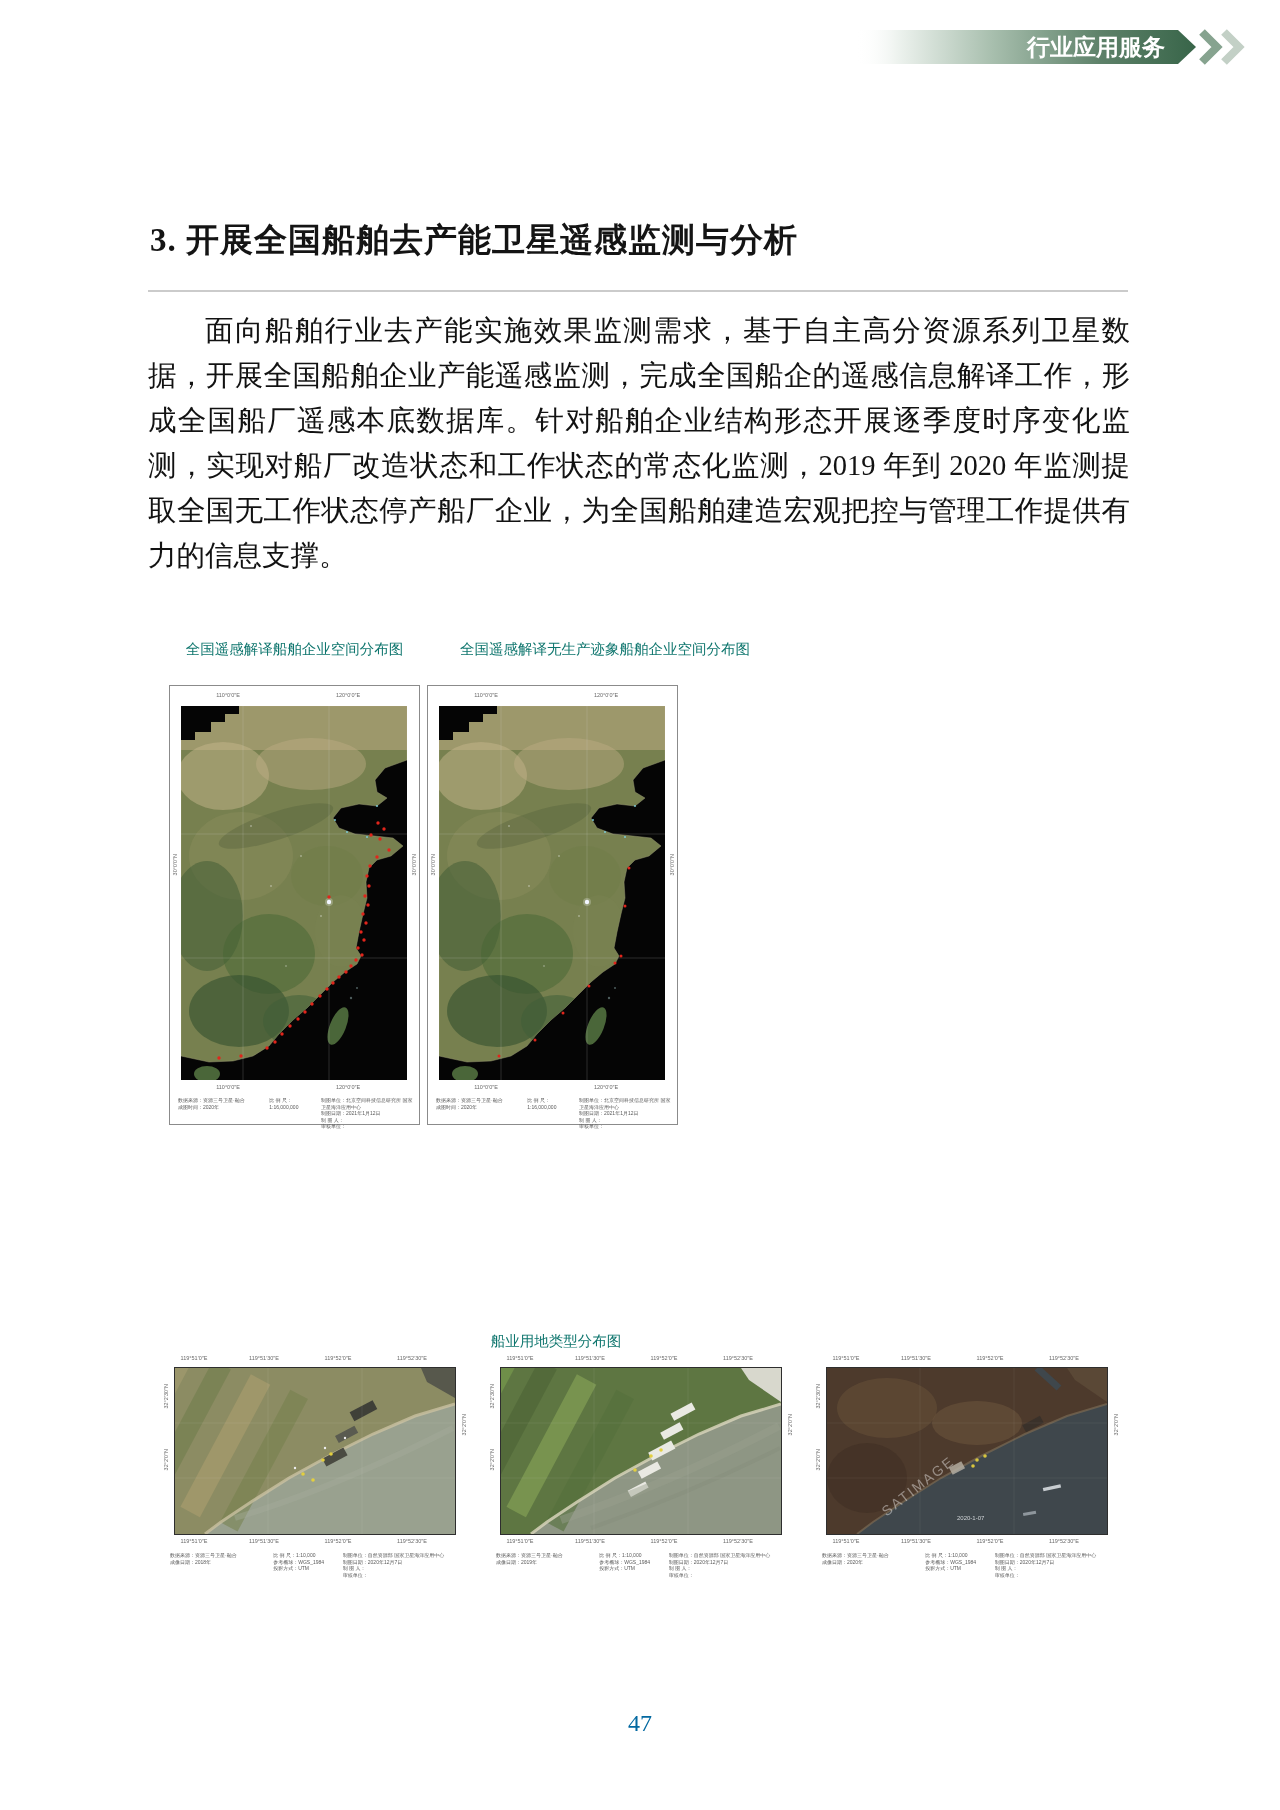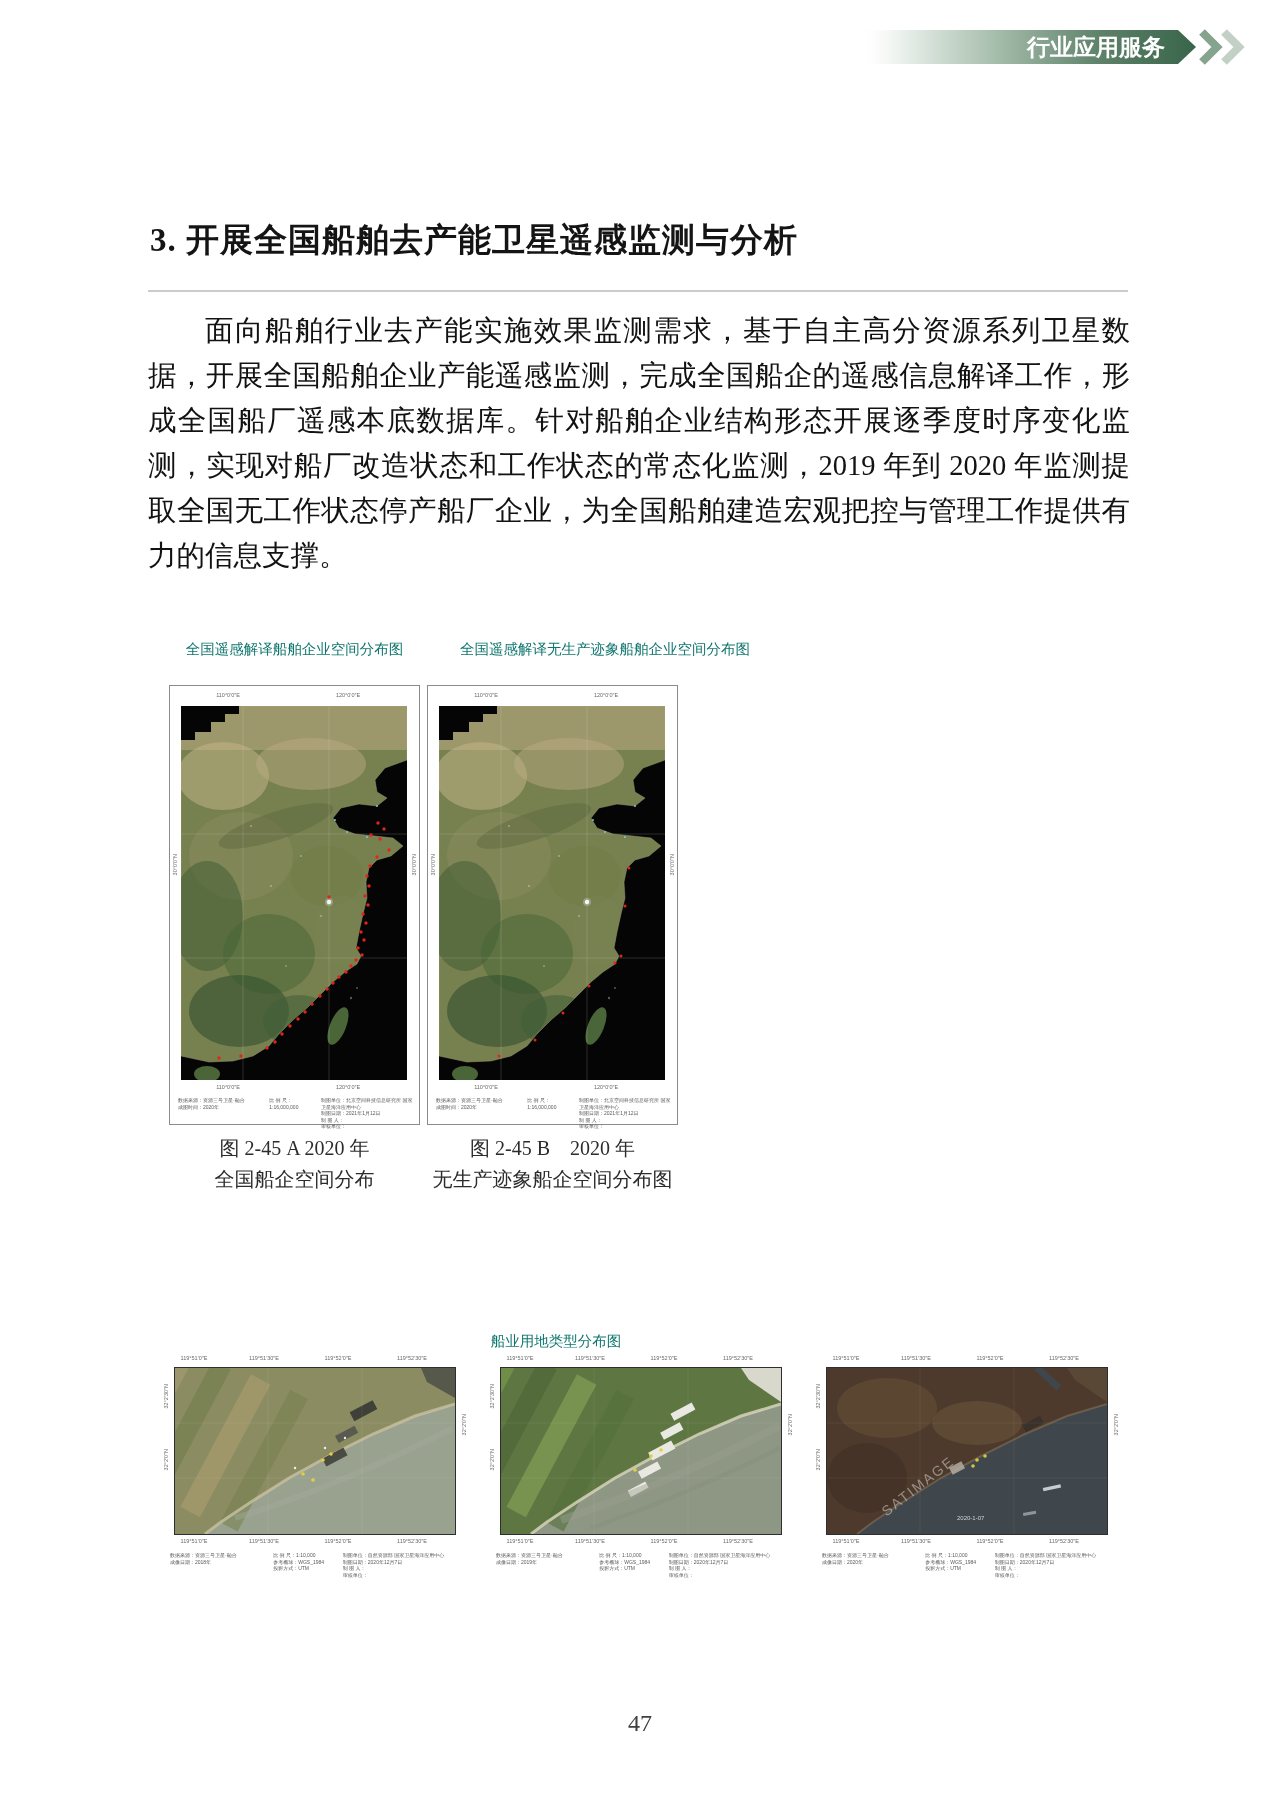"图 2-45 A 2020 年" div.abs { html: <div> <div>图 2-45 A 2020 年</div> <div>全国船企空间分布</div> </div> -> none }
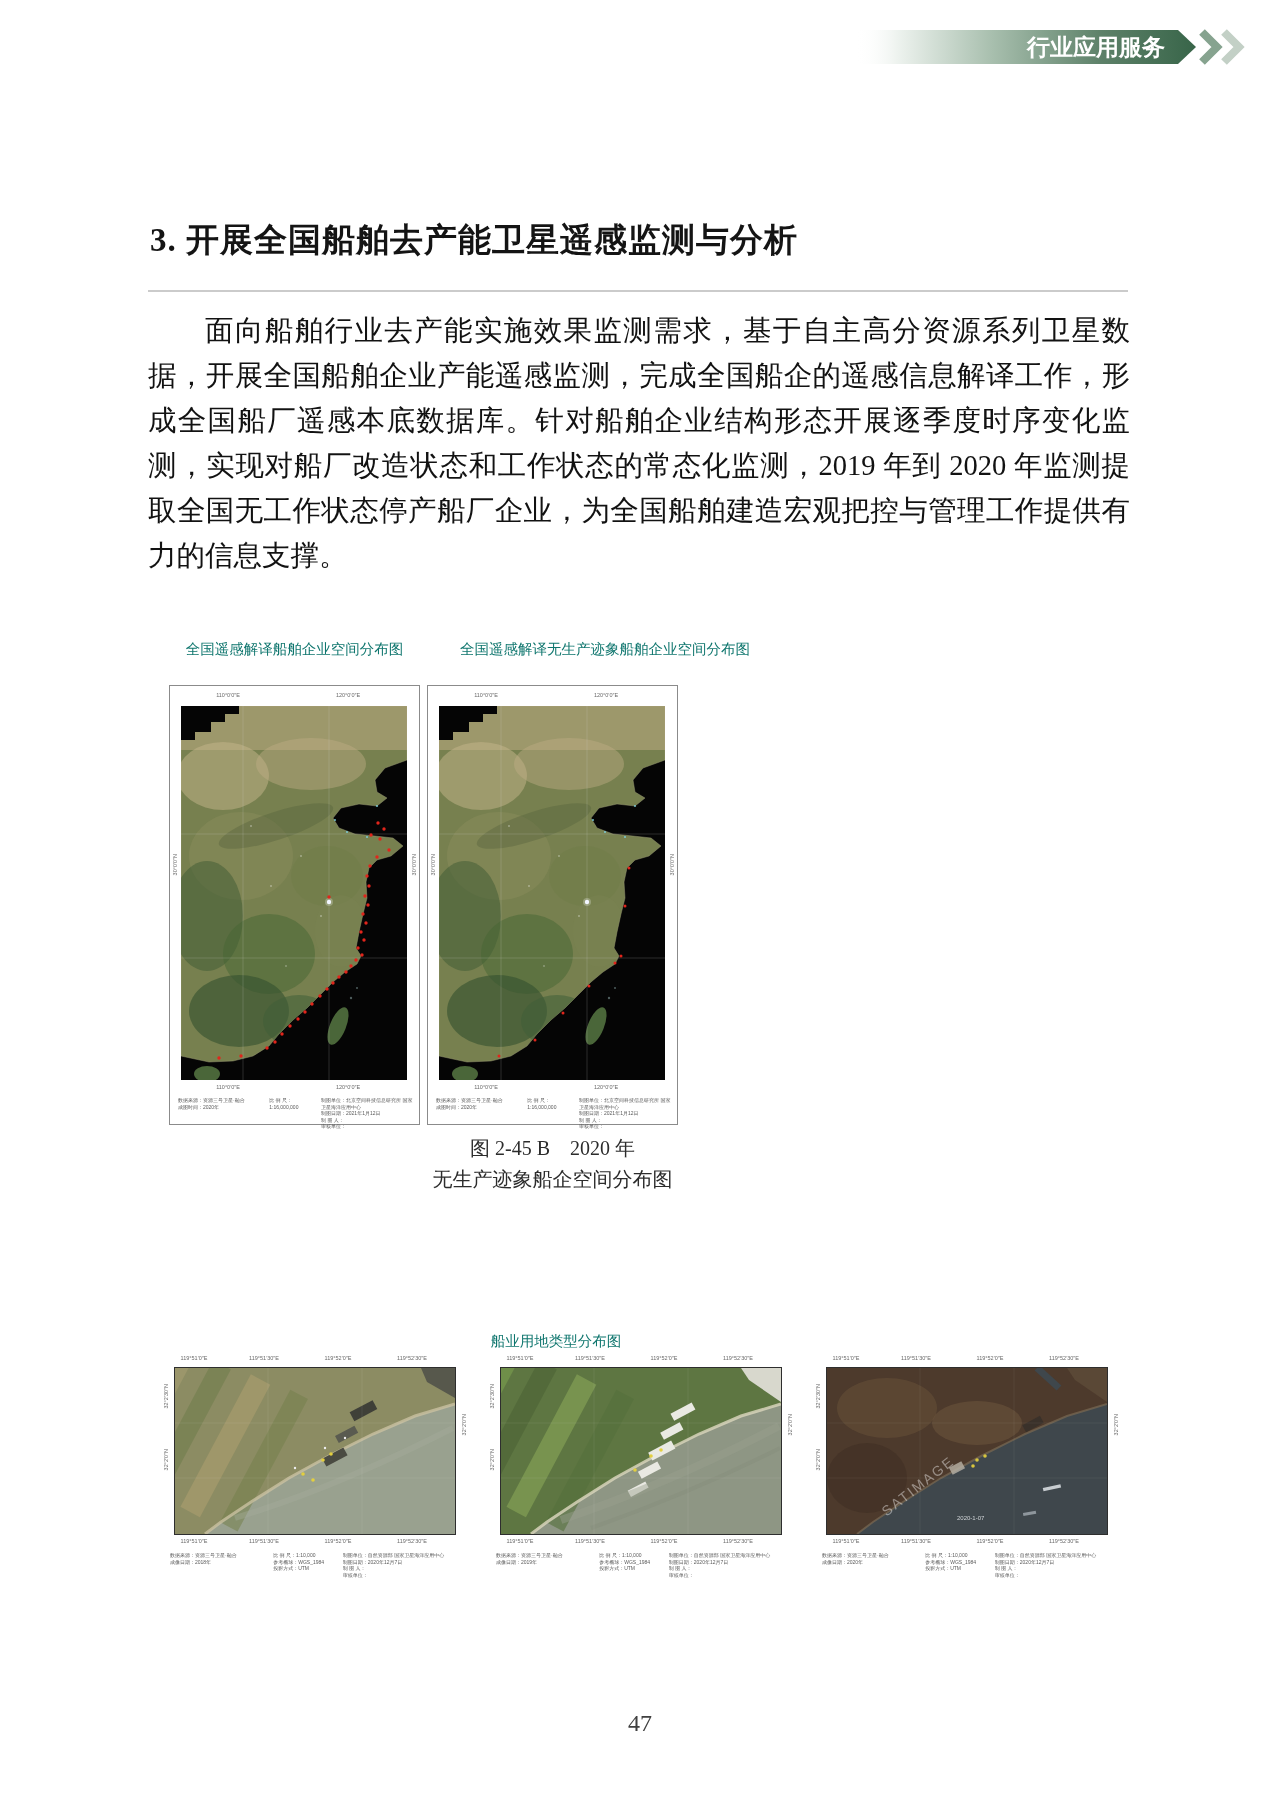"图 2-45 B 2020 年" div.abs { html: <div> <div>图 2-45 B 2020 年</div> <div>无生产迹象船企空间分布图</div> </div> -> none }
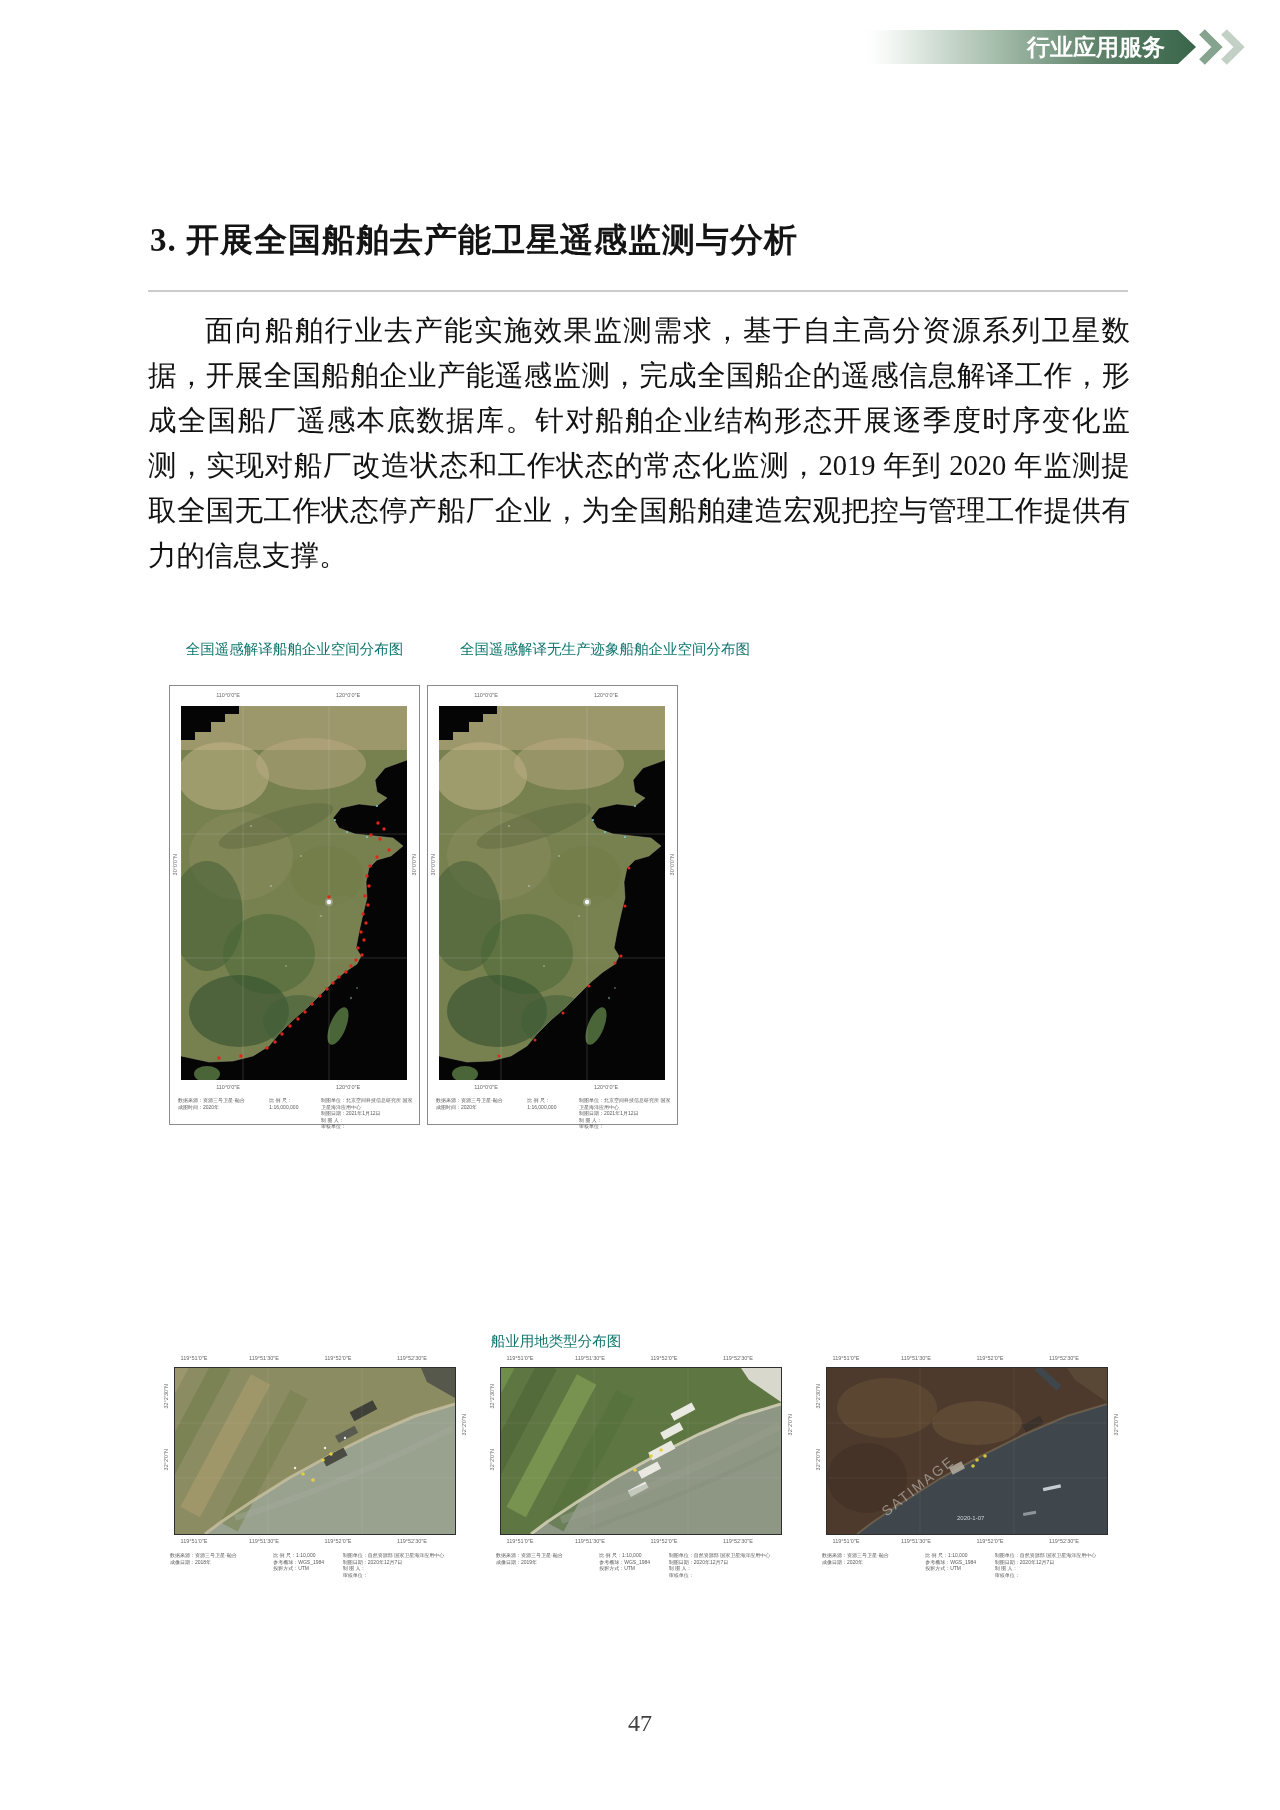"47" #page-number { color: #404040 -> #0369a1 }
